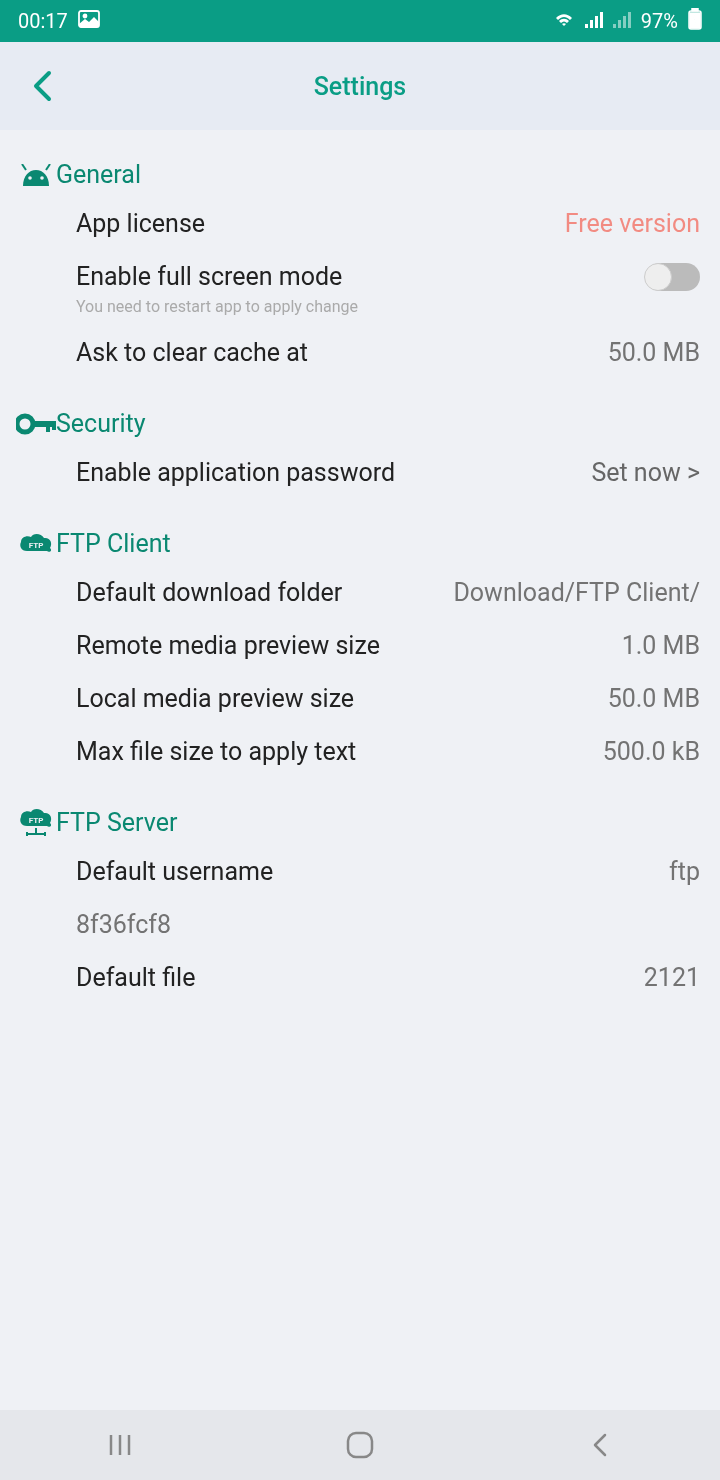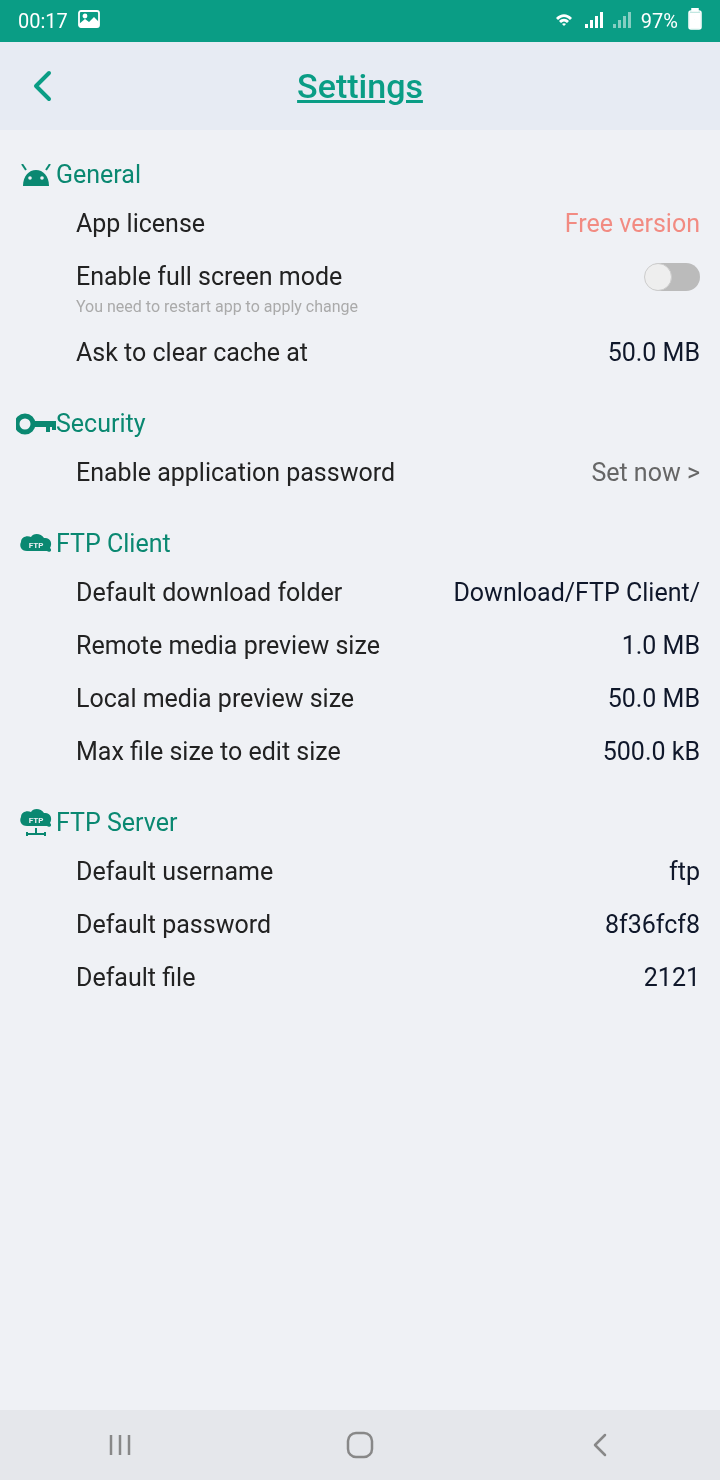"Settings" .header-title { font-size: 34px -> 25px; text-decoration: underline -> none }
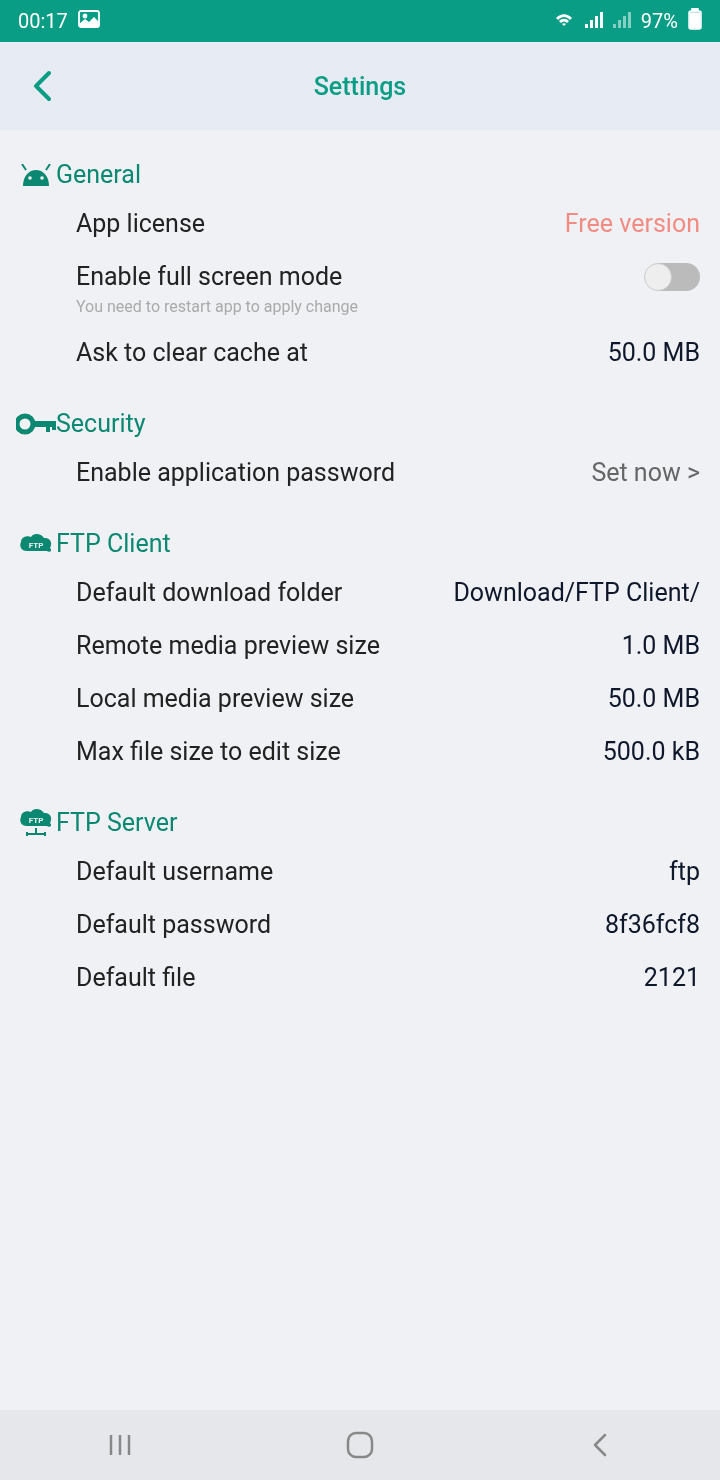"50.0 MB" .row-value { color: #0f172a -> #737373 }
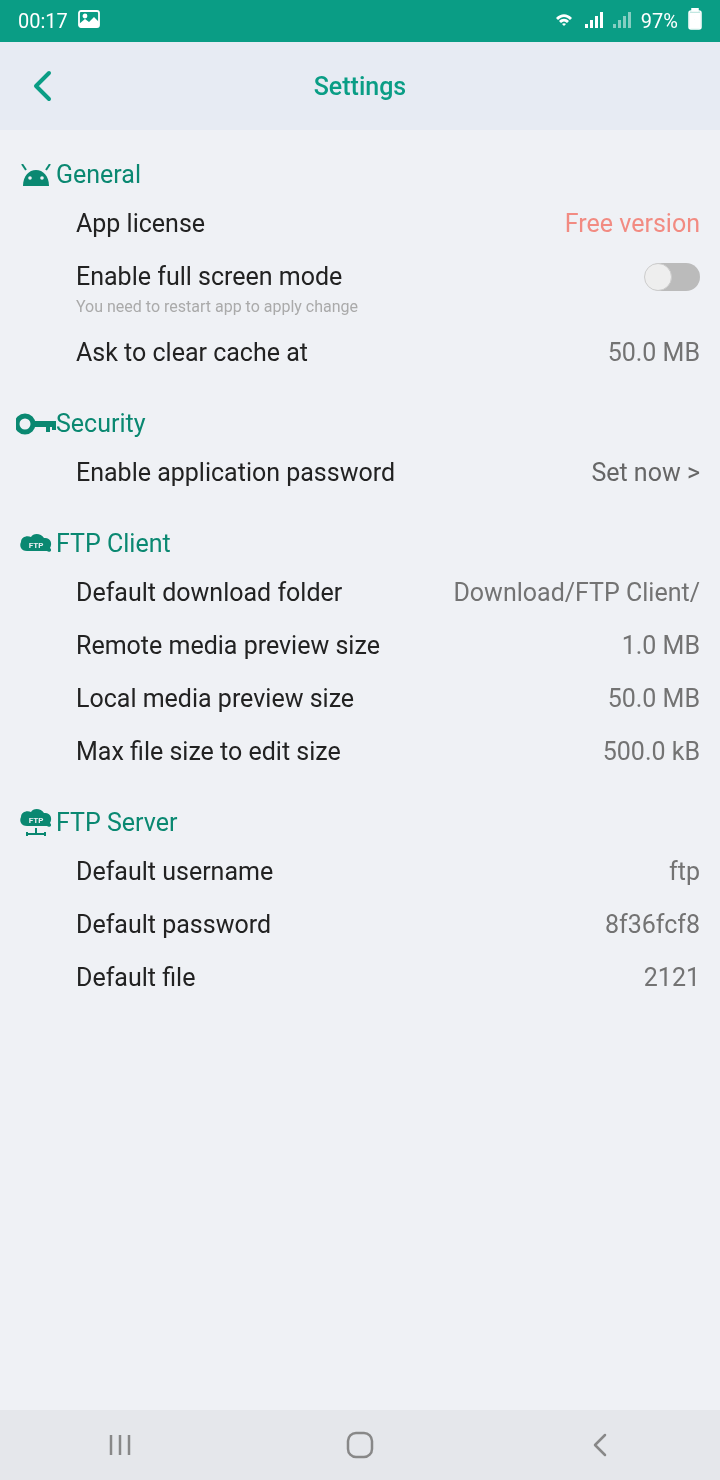"Max file size to edit" span.row-label { text: edit size -> apply text }
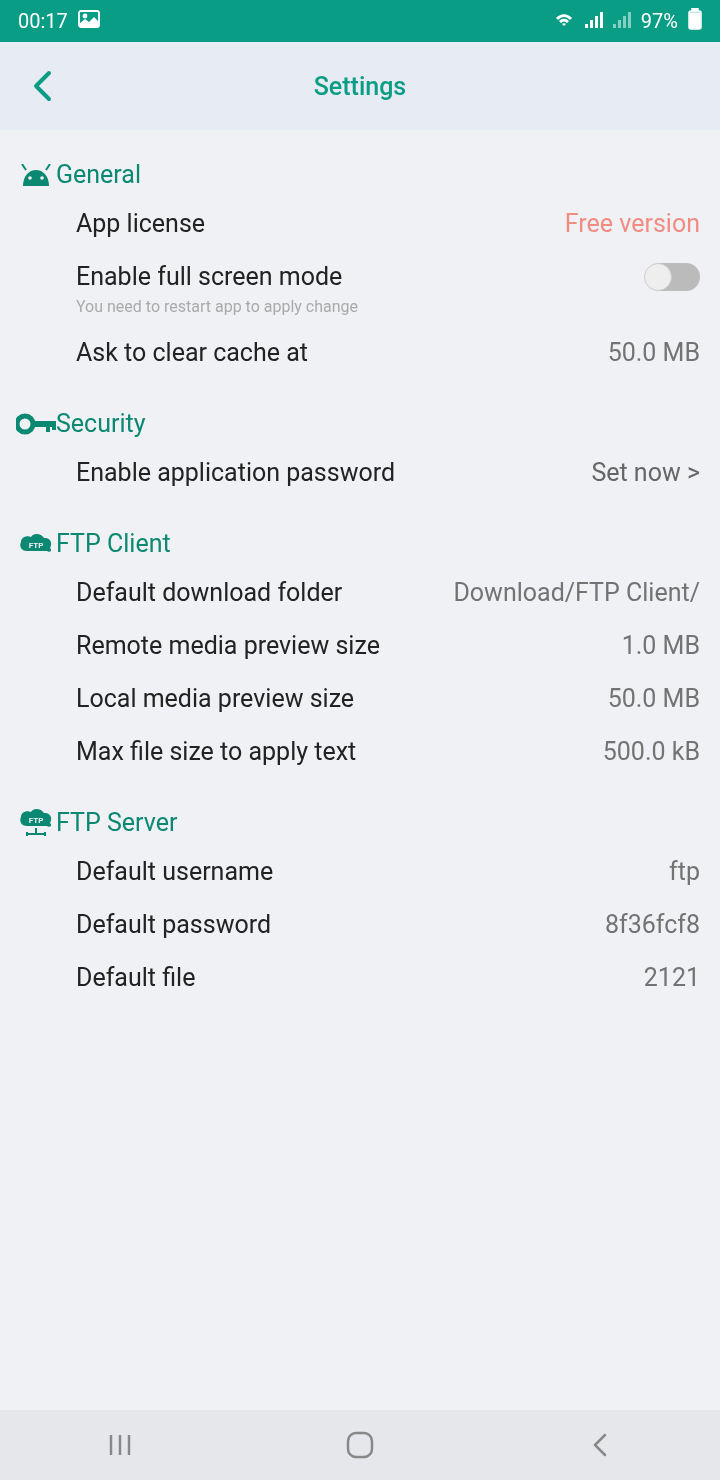"Default password" span.row-label { html: <span>Default password</span> -> none }
